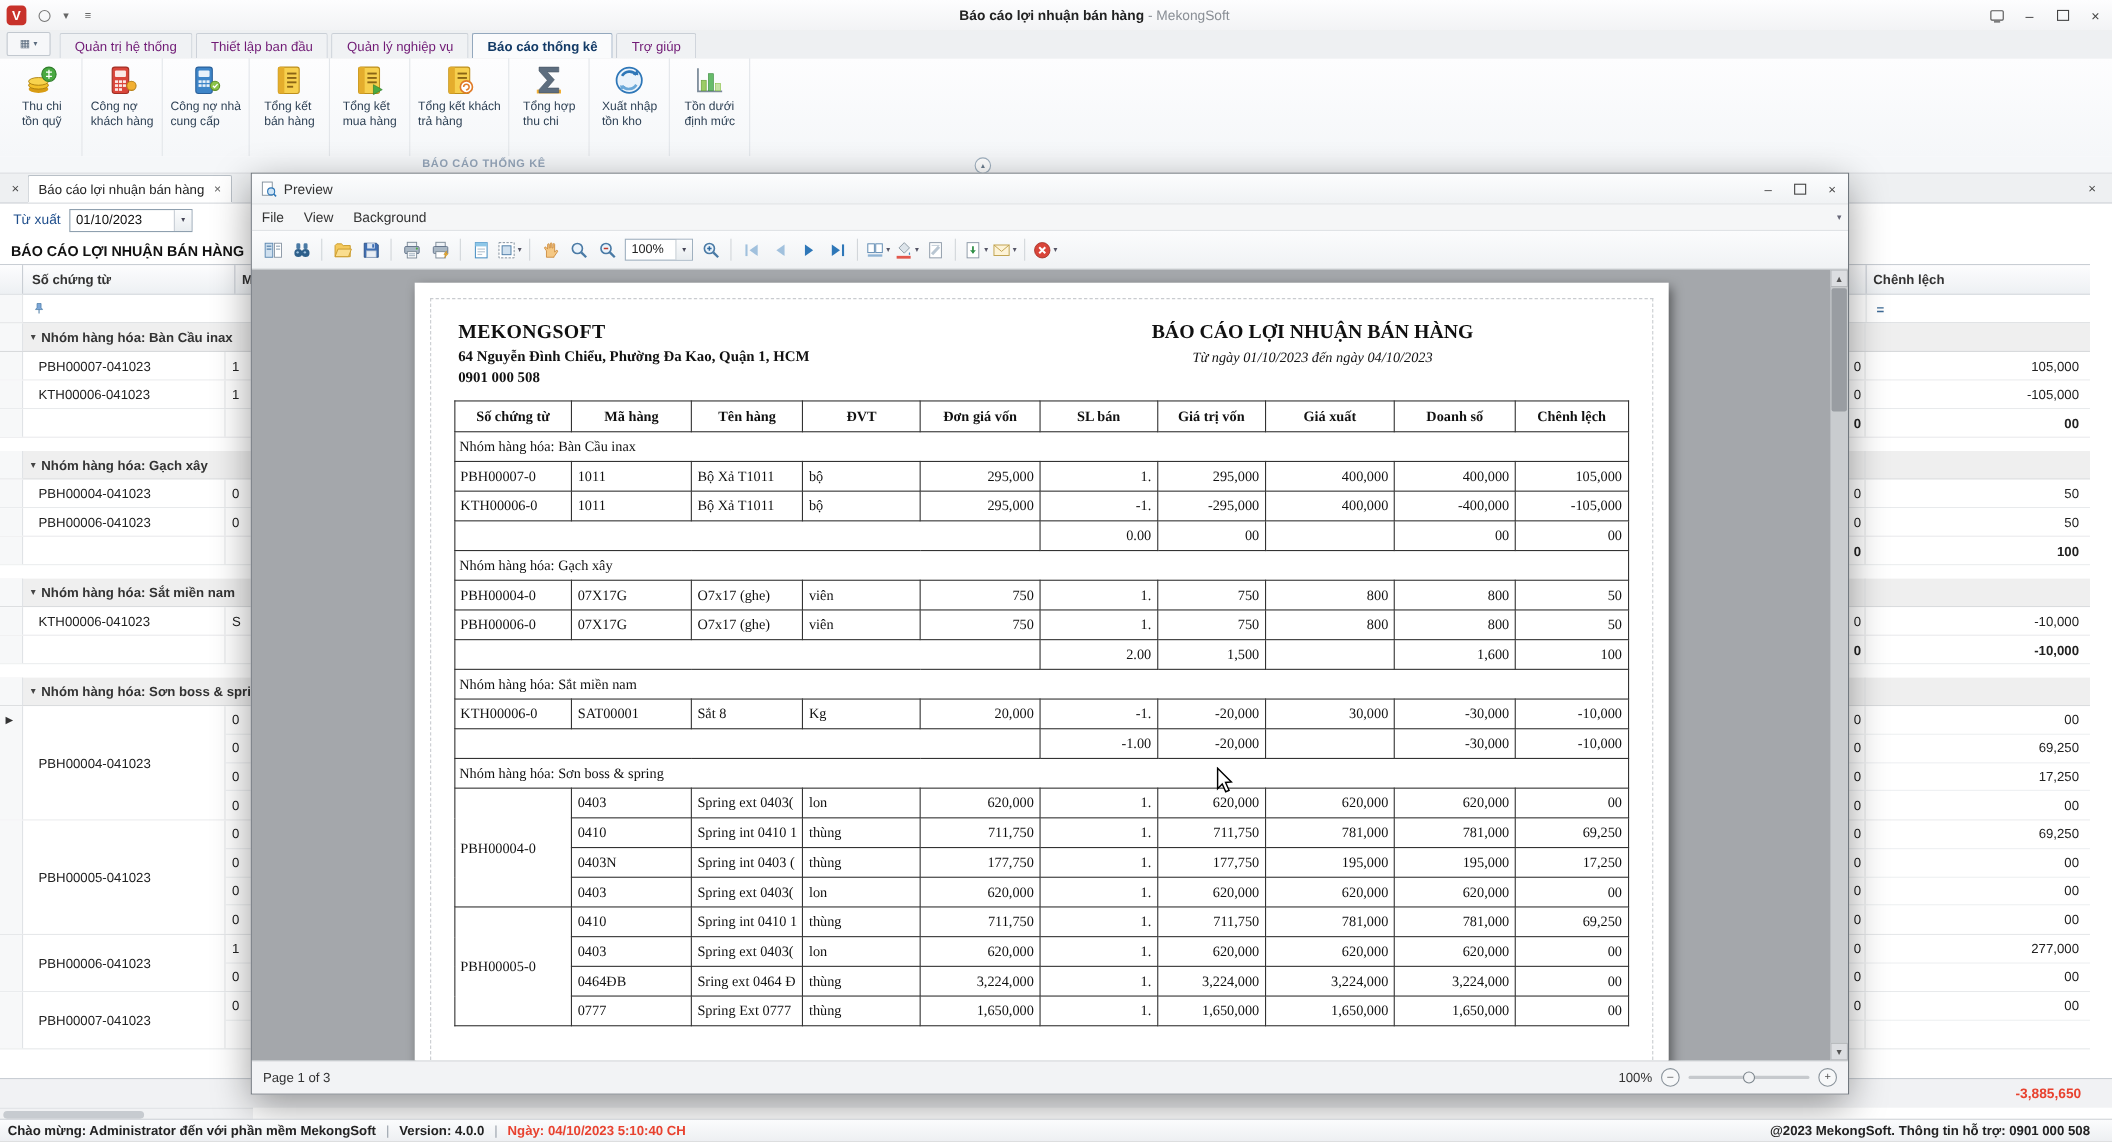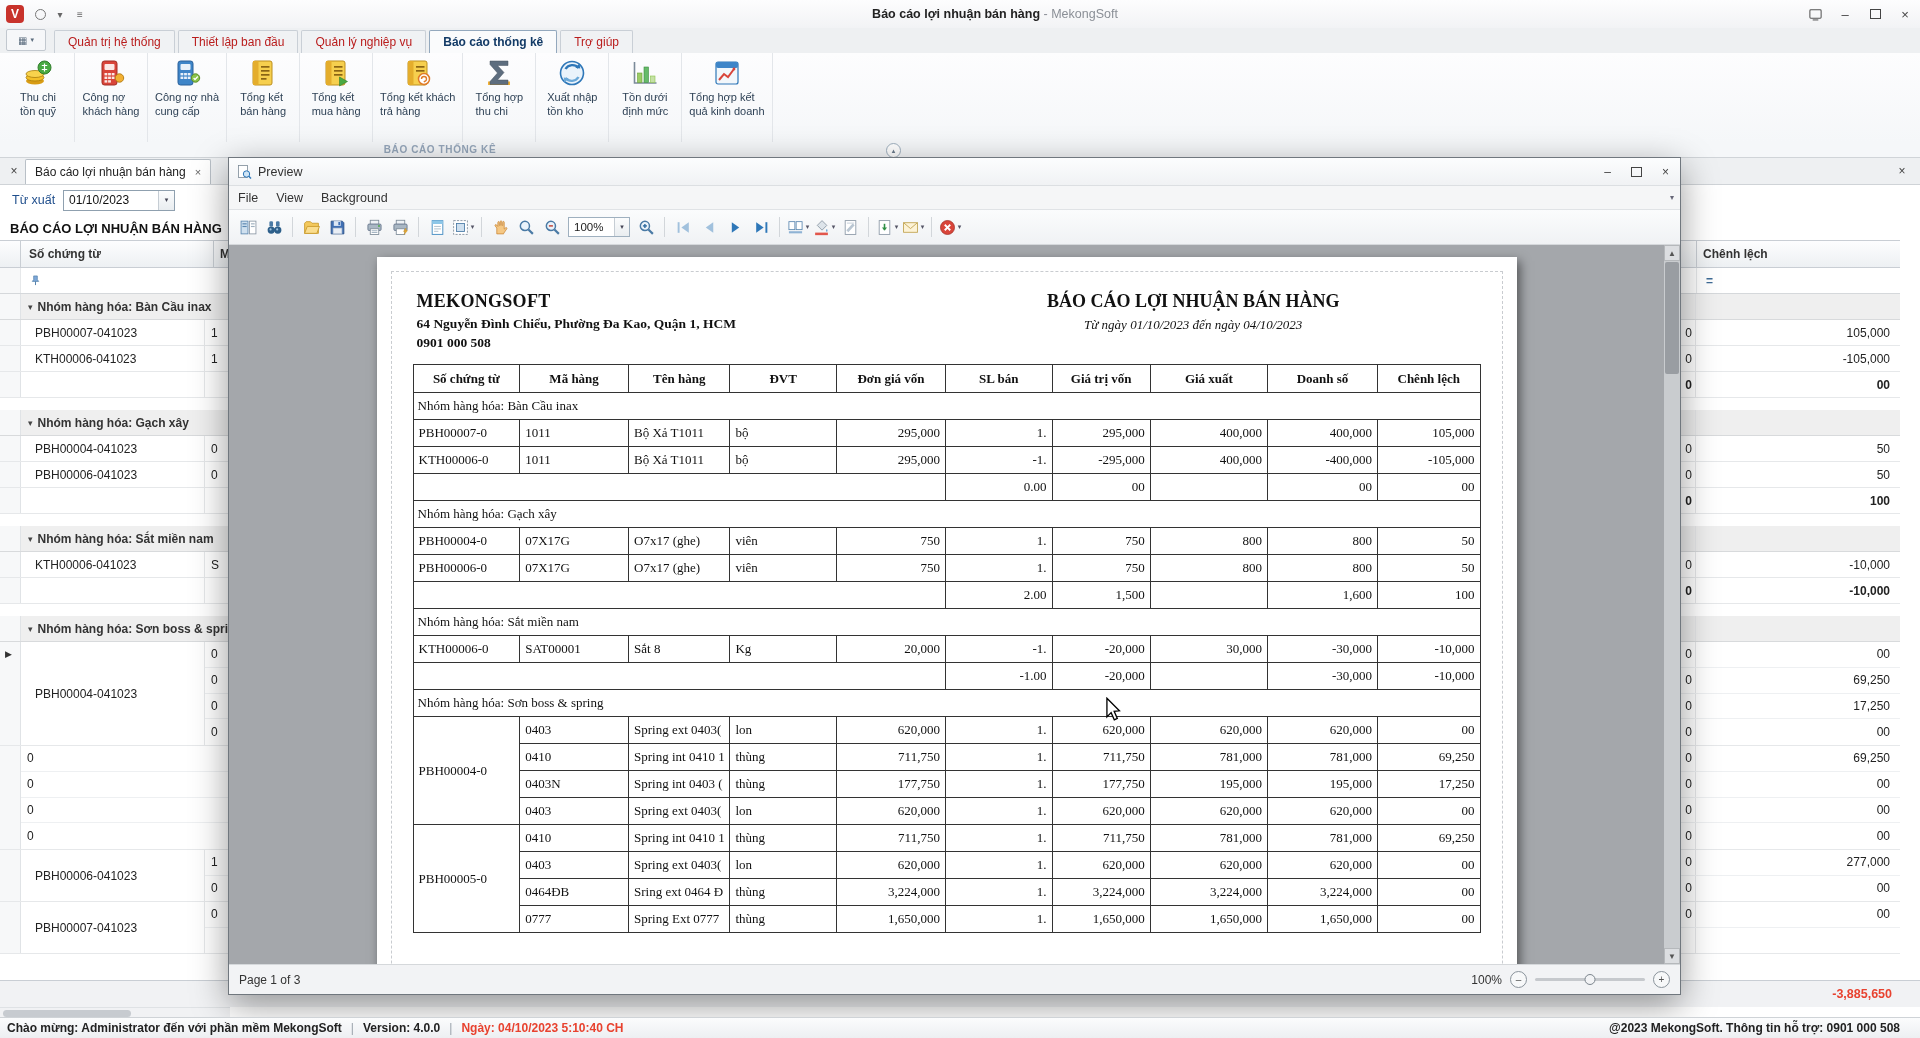"Quản trị hệ thống" .rtab { color: #b91c1c -> #701a75 }
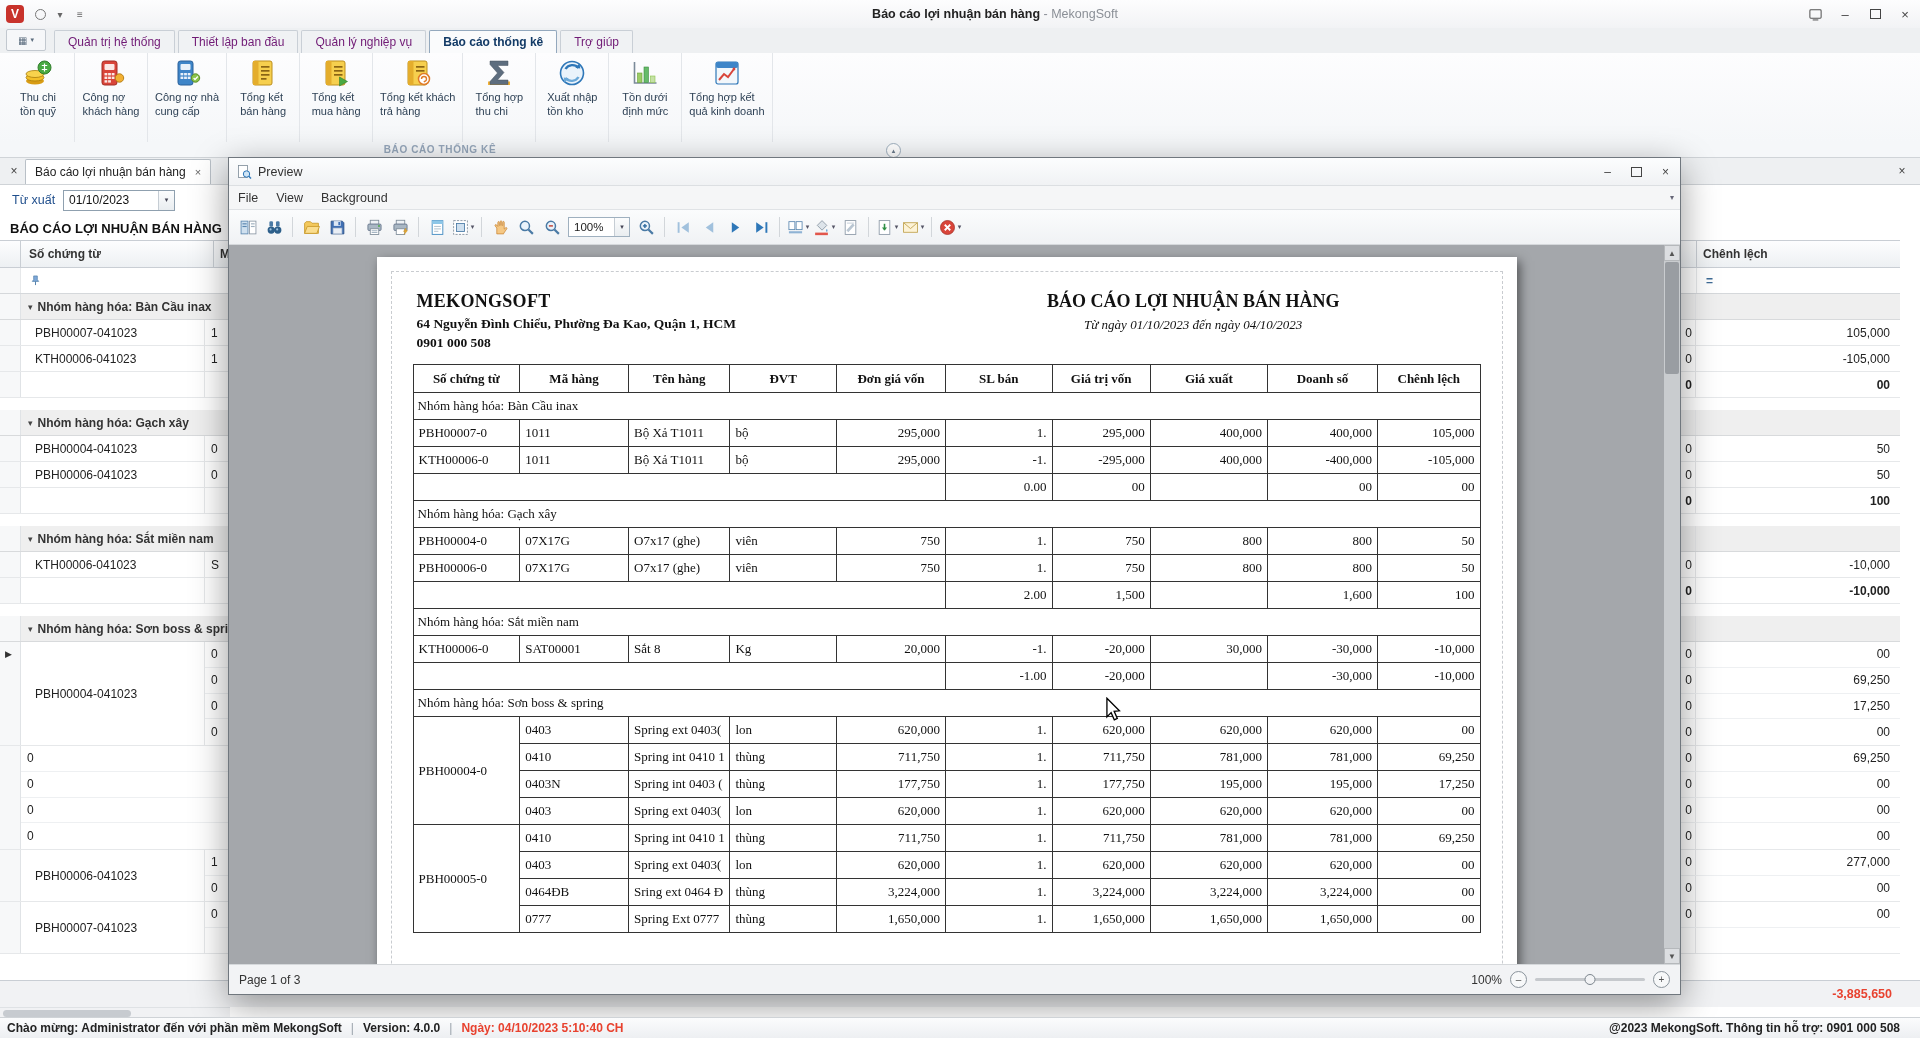"Tổng hợp kết" div.rbtn { html: <div> <span><svg> <rect></rect> <rect></rect> <path></path> <circle></circle> </svg></span> <div>Tổng hợp kết<br>quả kinh doanh</div> </div> -> none }
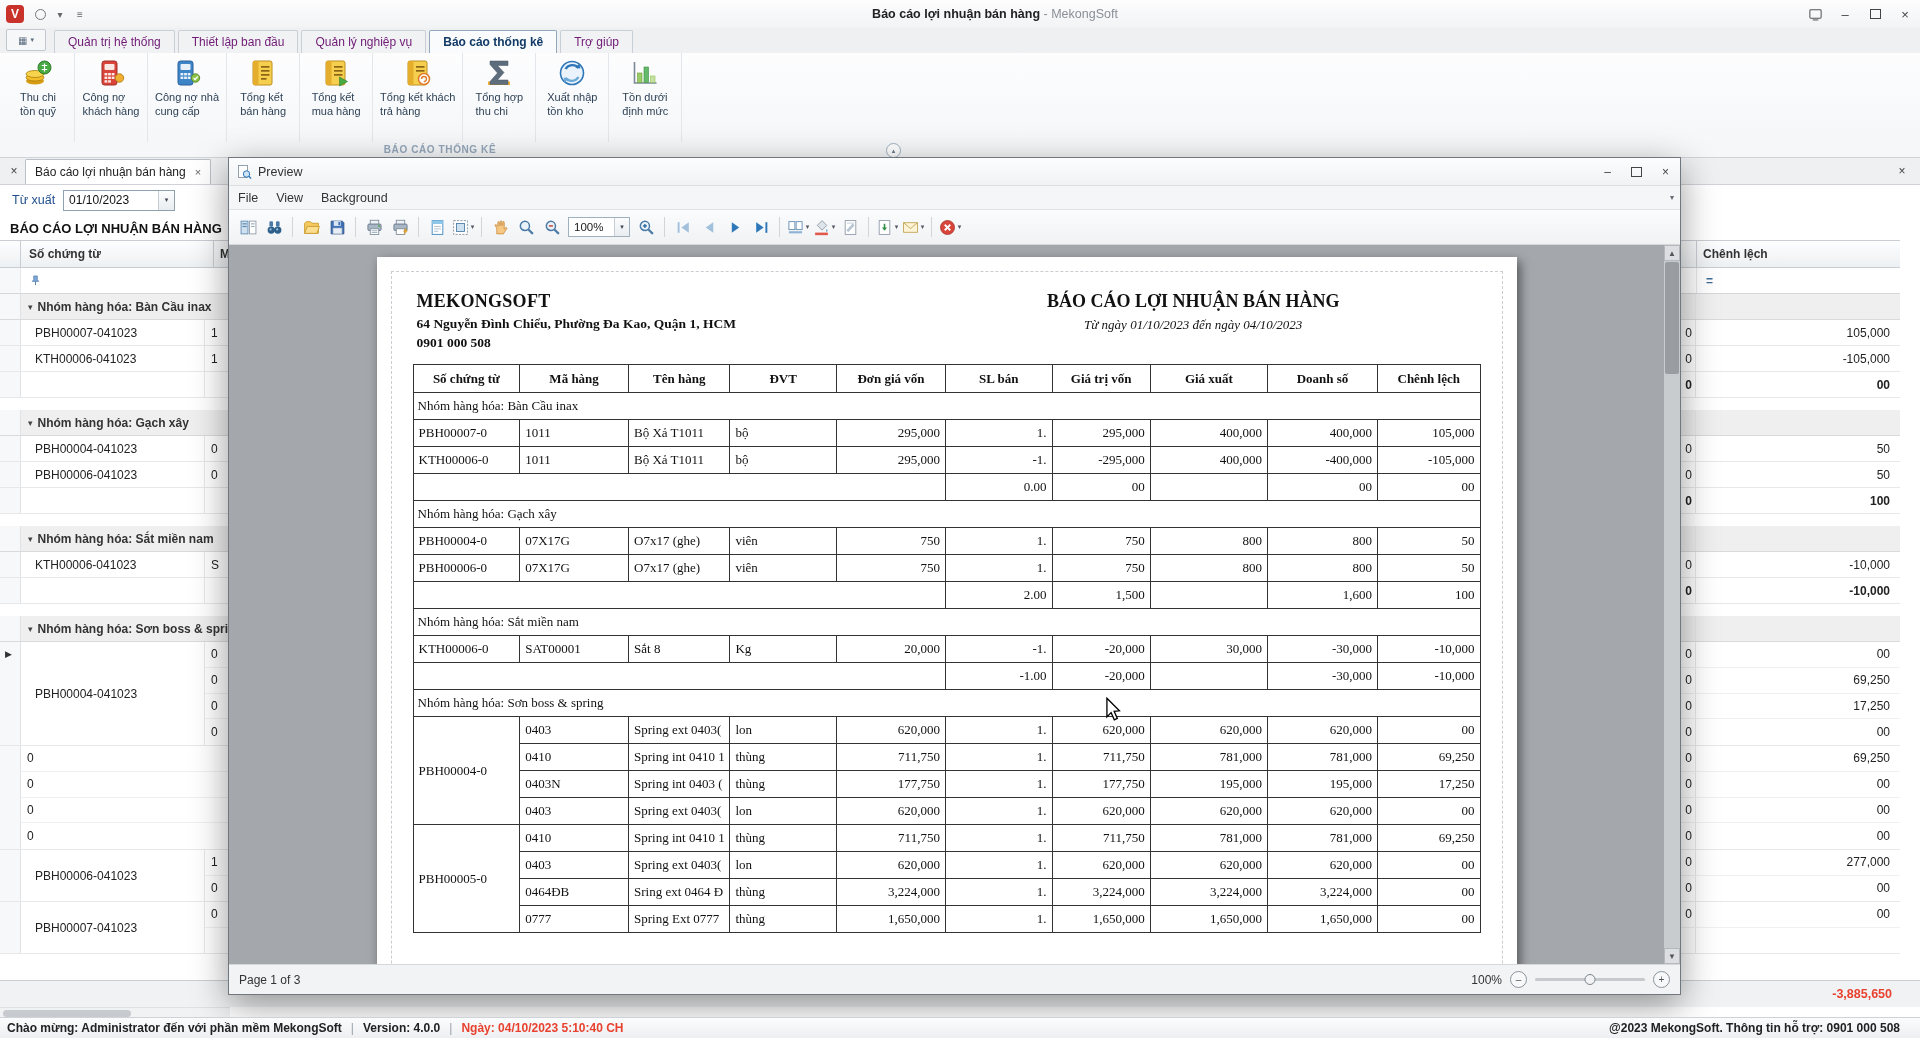"PBH00005-041023" span.mdoc { html: none -> <span>PBH00005-041023</span> }
